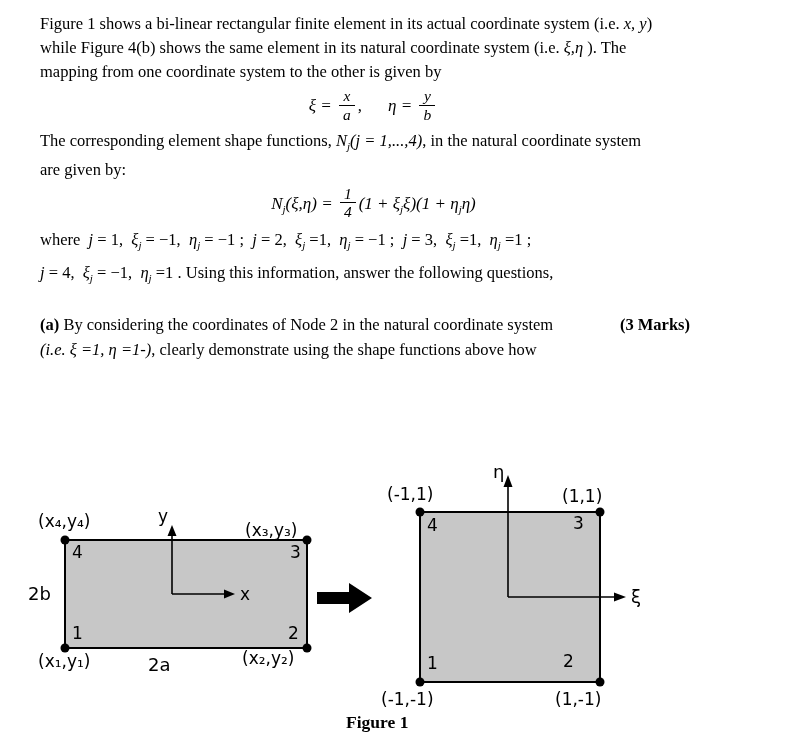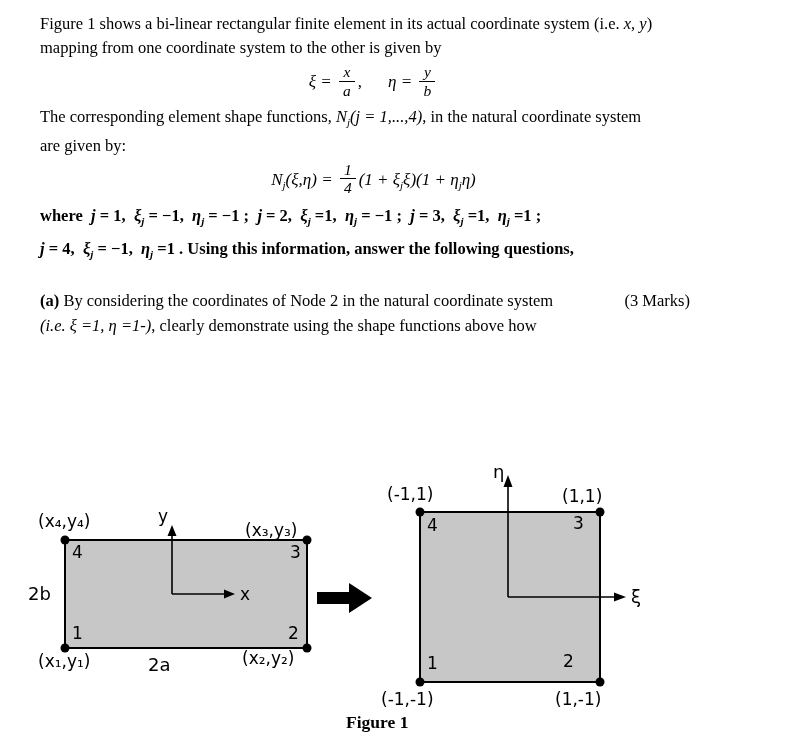"while Figure 4(b) shows the" div.ln { html: none -> <div><span>while Figure 4(b) shows the same element in its natural coordinate system (i.e. </span><span>ξ,η</span><span> ). The</span></div> }
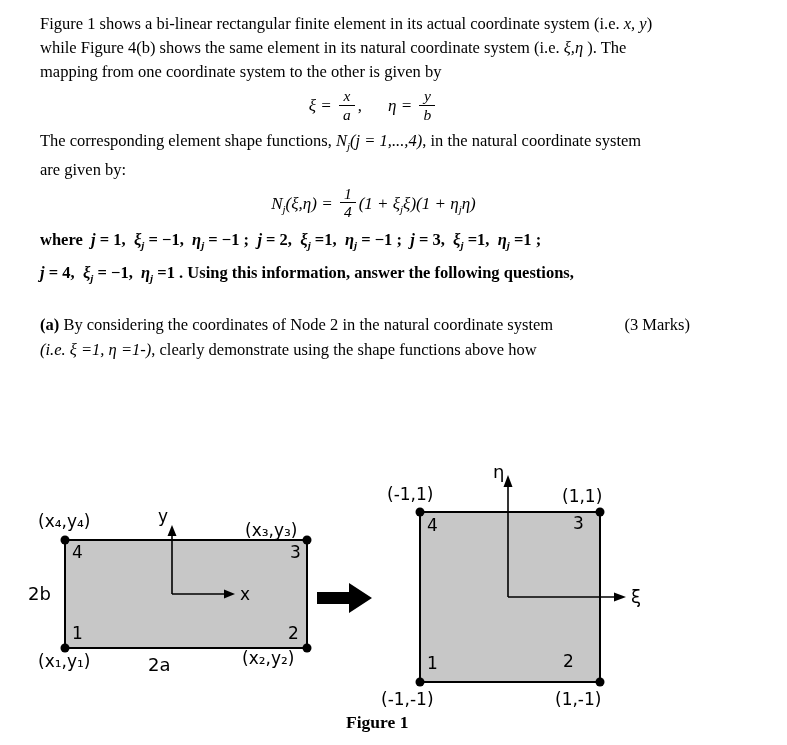"where j = 1, ξj" .ln.wide { font-weight: bold -> none }
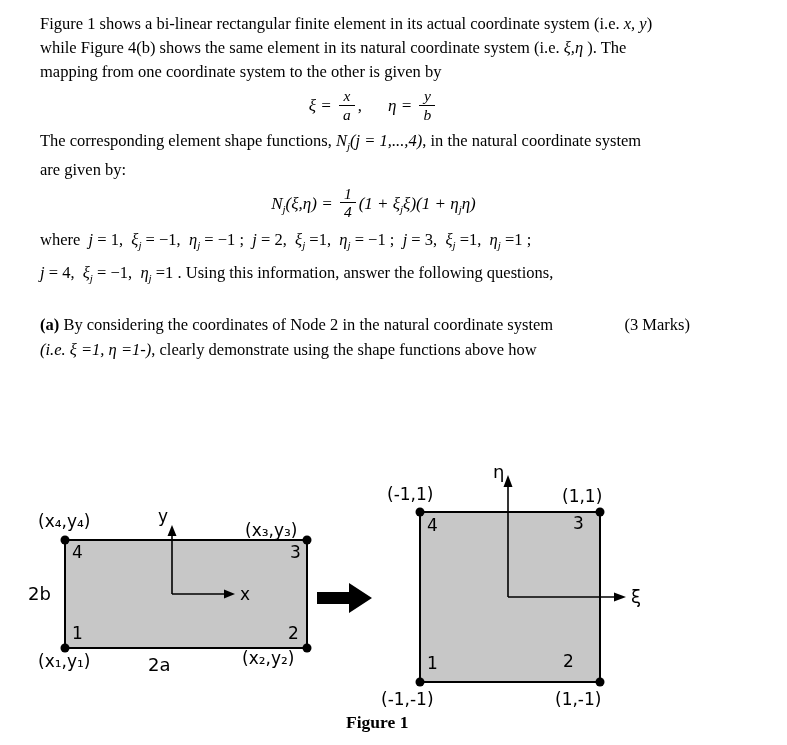"(3 Marks)" .marks { font-weight: normal -> bold }
